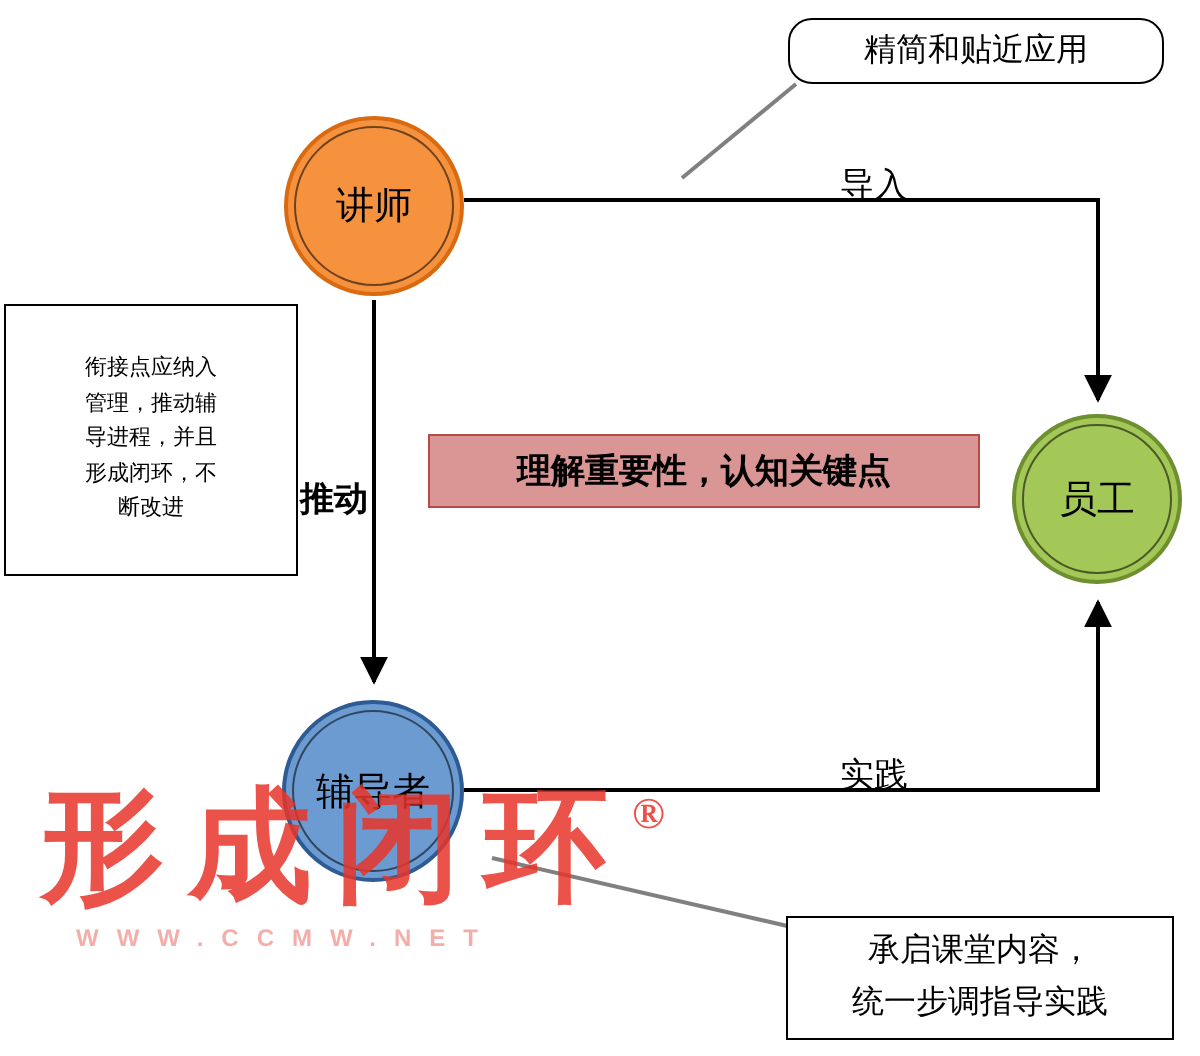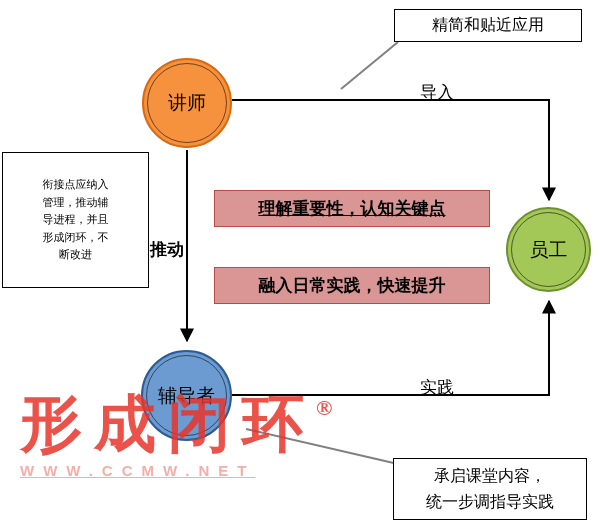"精简和贴近应用" .note-top { border-radius: none -> 12px }
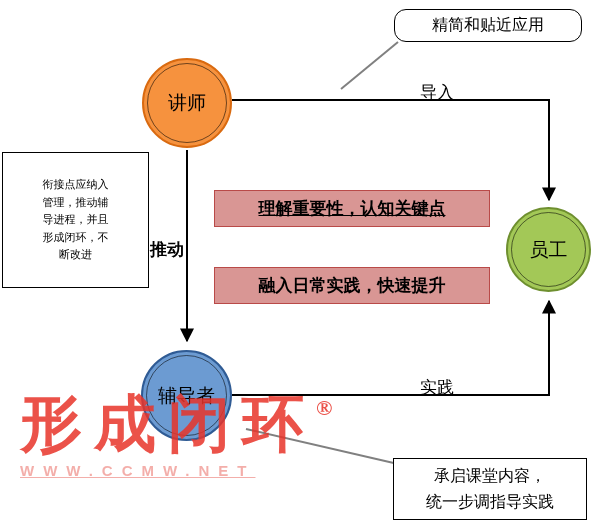"理解重要性，认知关键点" .key-box-1 { text-decoration: underline -> none; top: 190px -> 217px }
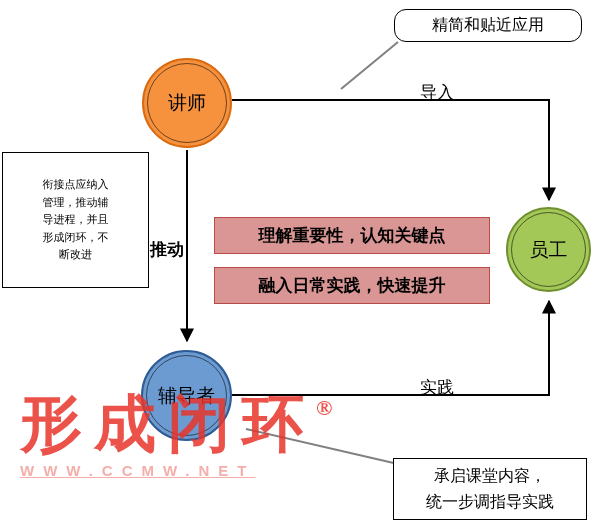"融入日常实践，快速提升" div.key-box { html: <div>融入日常实践，快速提升</div> -> none }
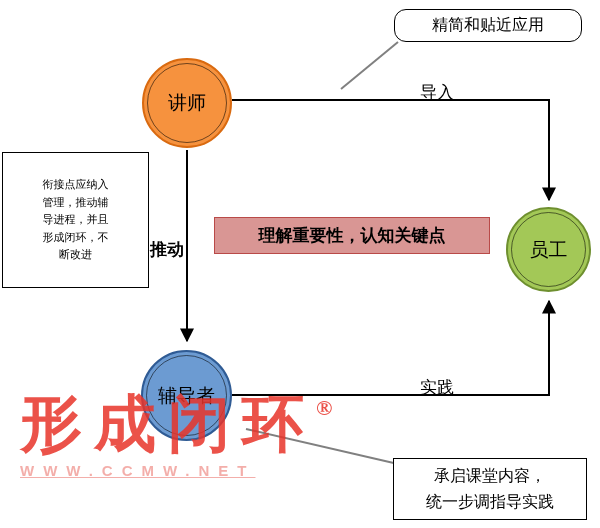"WWW.CCMW.NET" .wm-url { font-size: 15px -> 12px; margin-left: none -> 18px; text-decoration: underline -> none }
